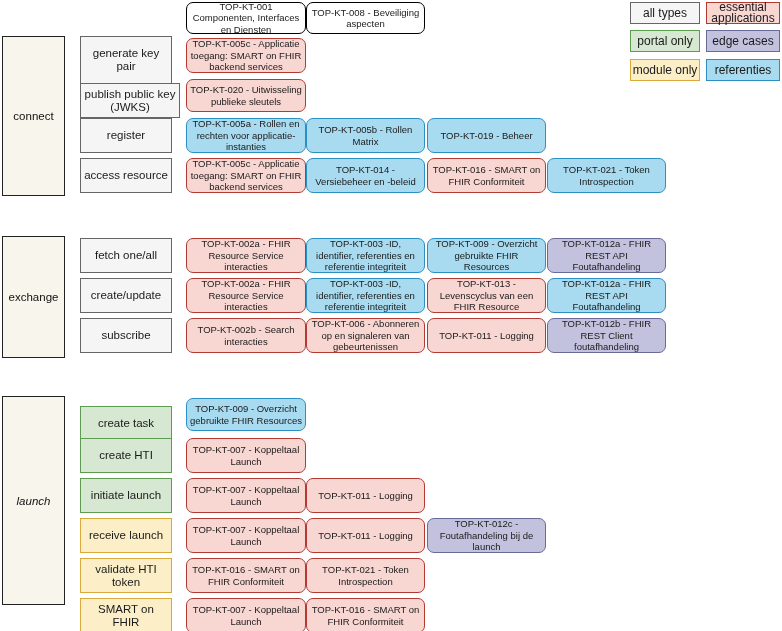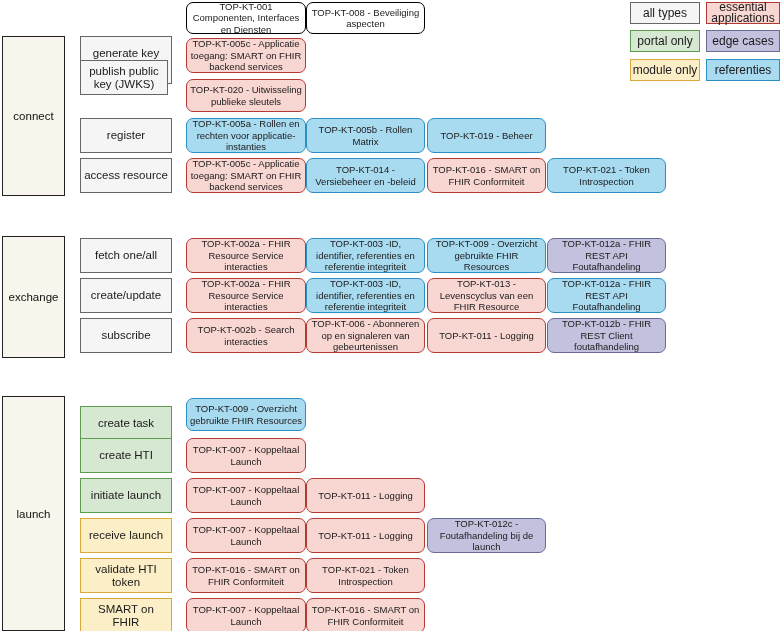"publish public key (JWKS)" div.node { top: 60px -> 83px; width: 88px -> 100px }
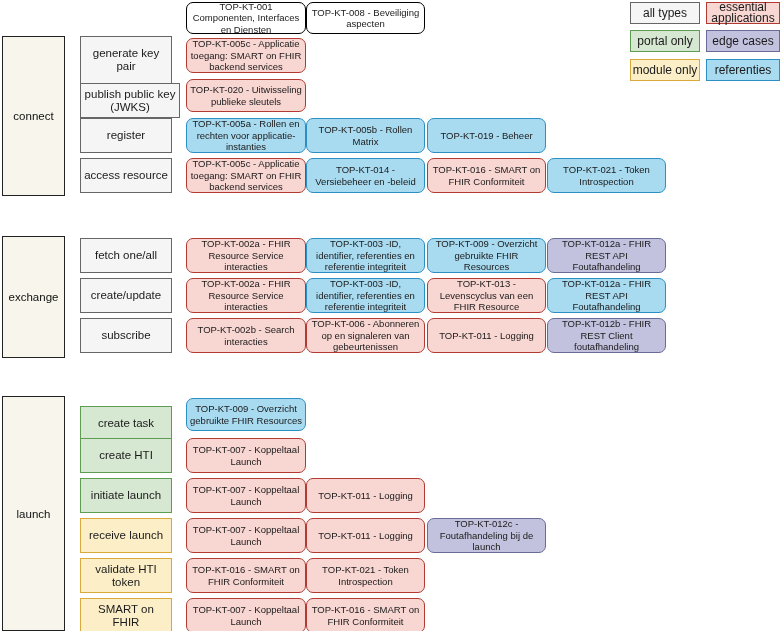"launch" div.group-box { font-style: none -> italic; height: 235px -> 209px }
